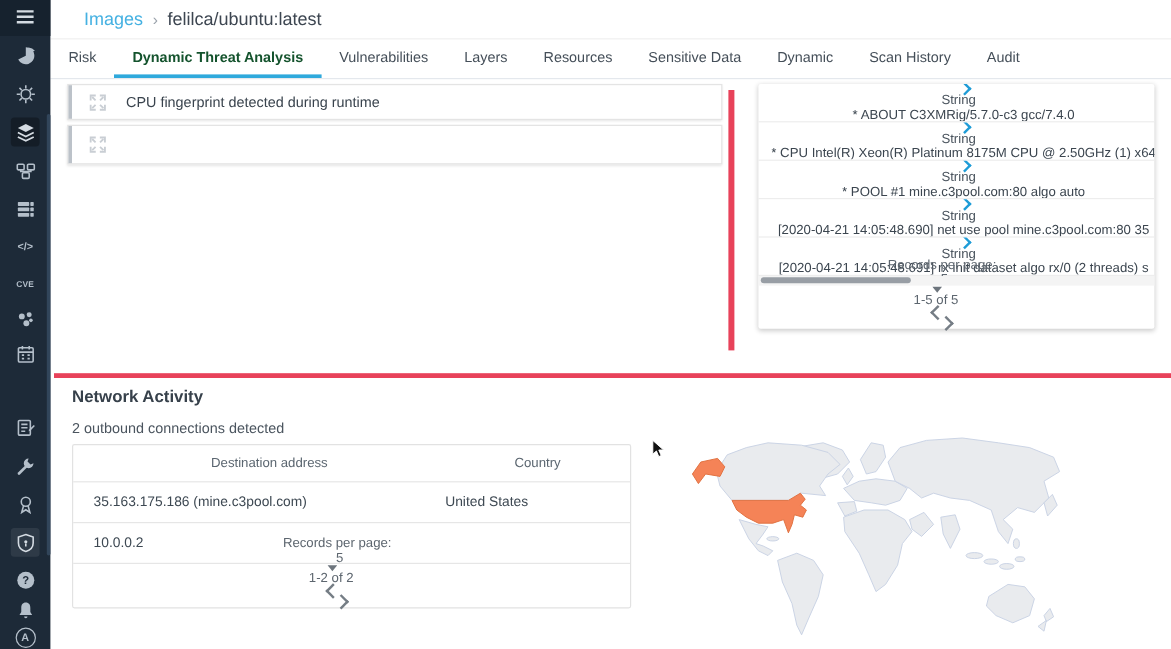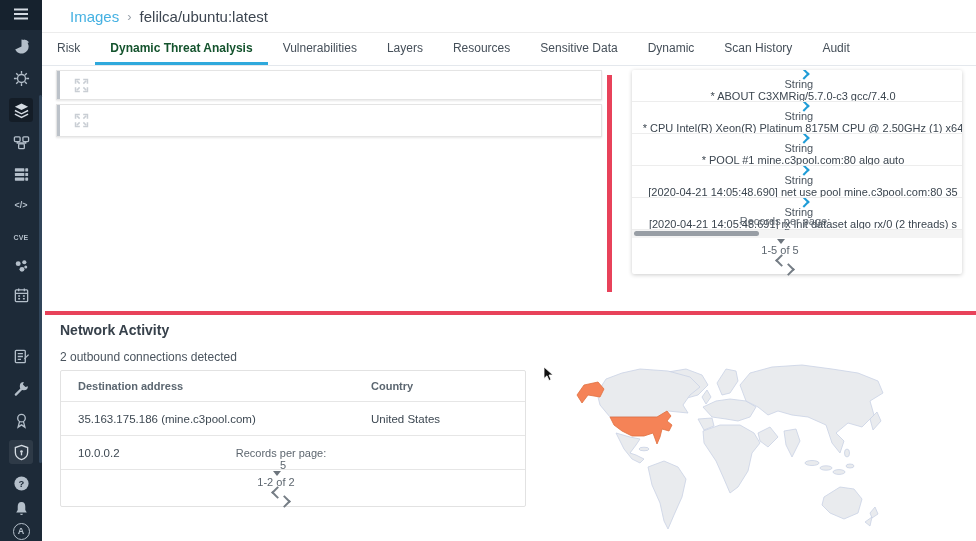"CPU fingerprint detected during runtime" span.f-label { html: none -> <span>CPU fingerprint detected during runtime</span> }
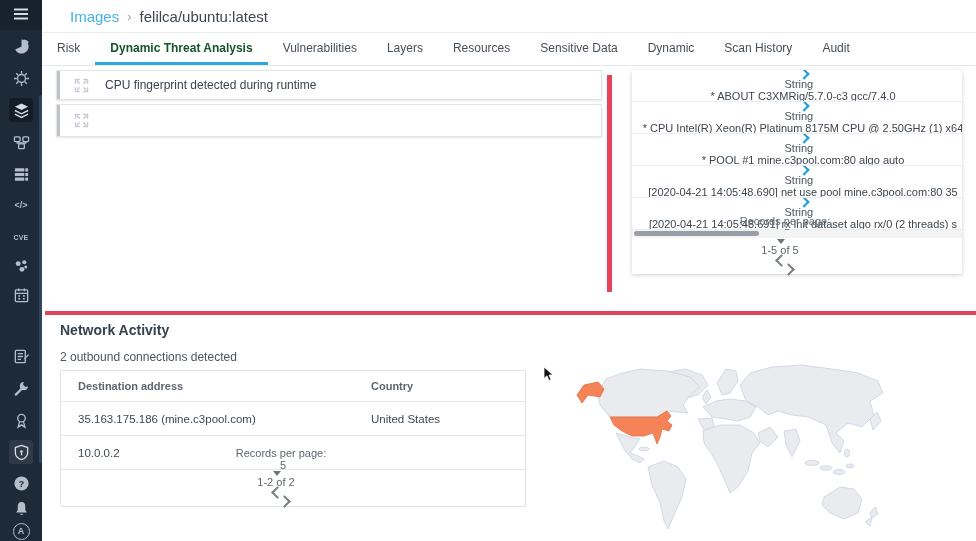"Destination address" .na-hcell { font-weight: bold -> normal; text-align: none -> center }
